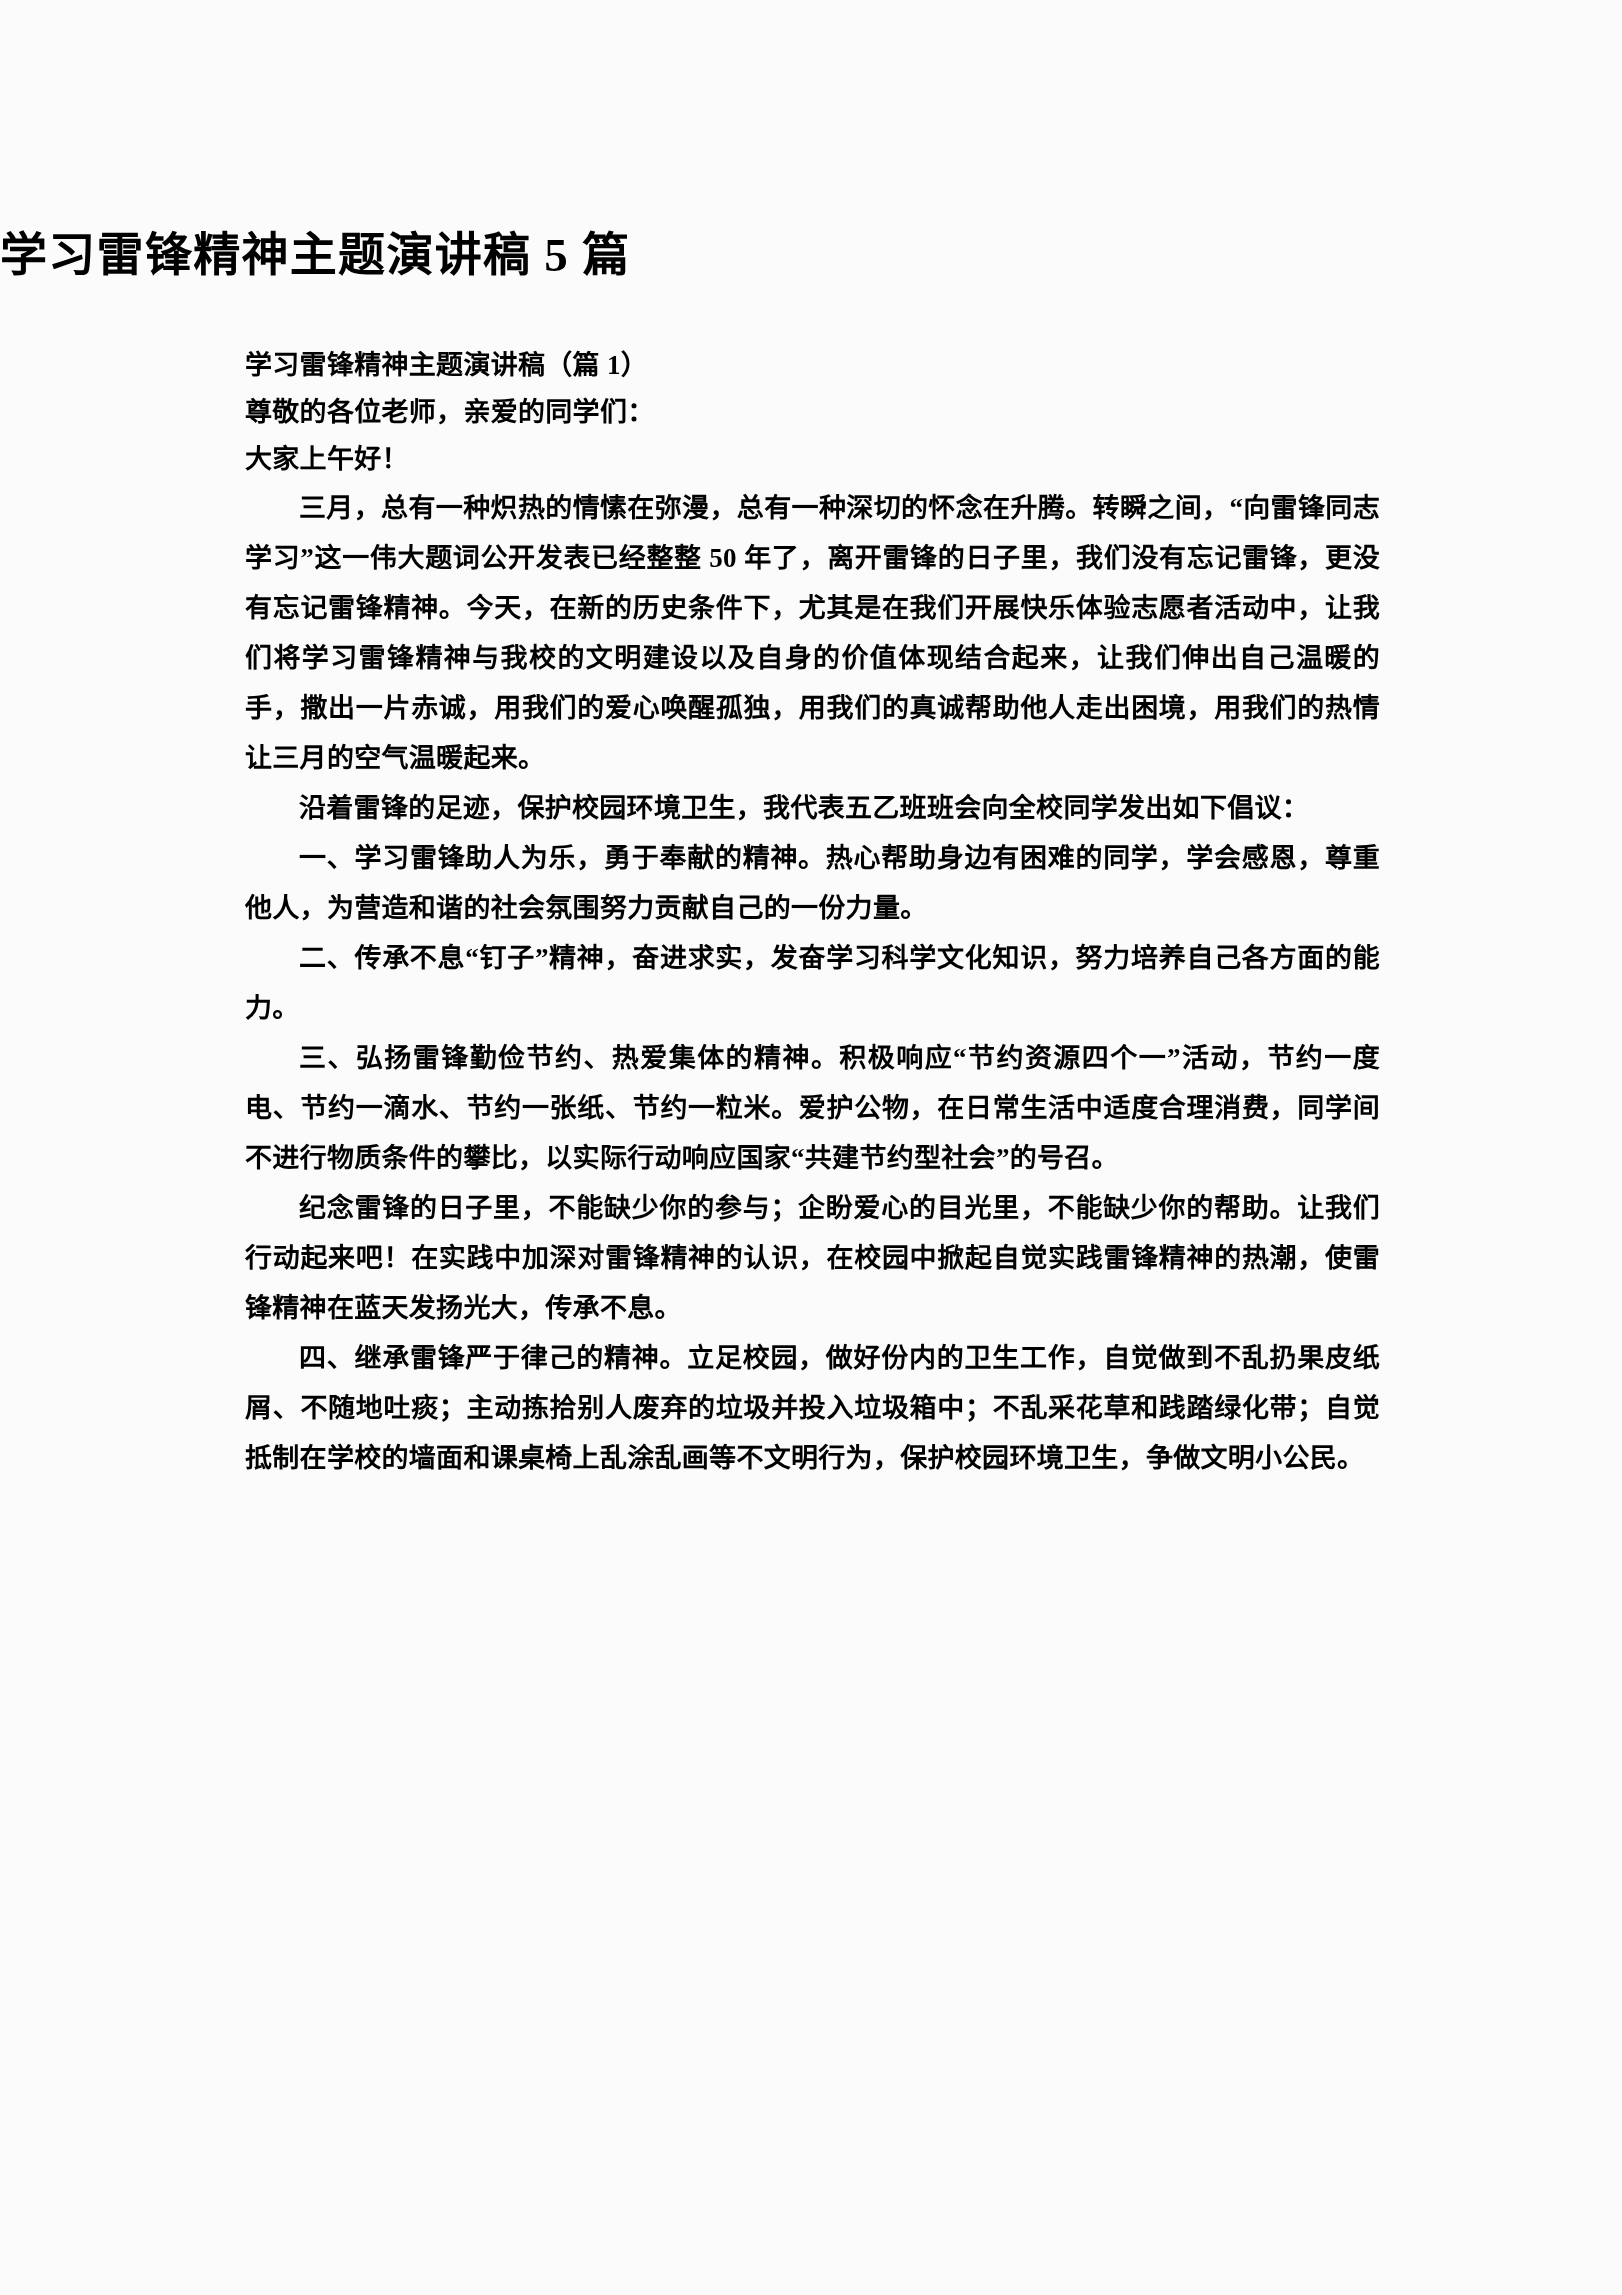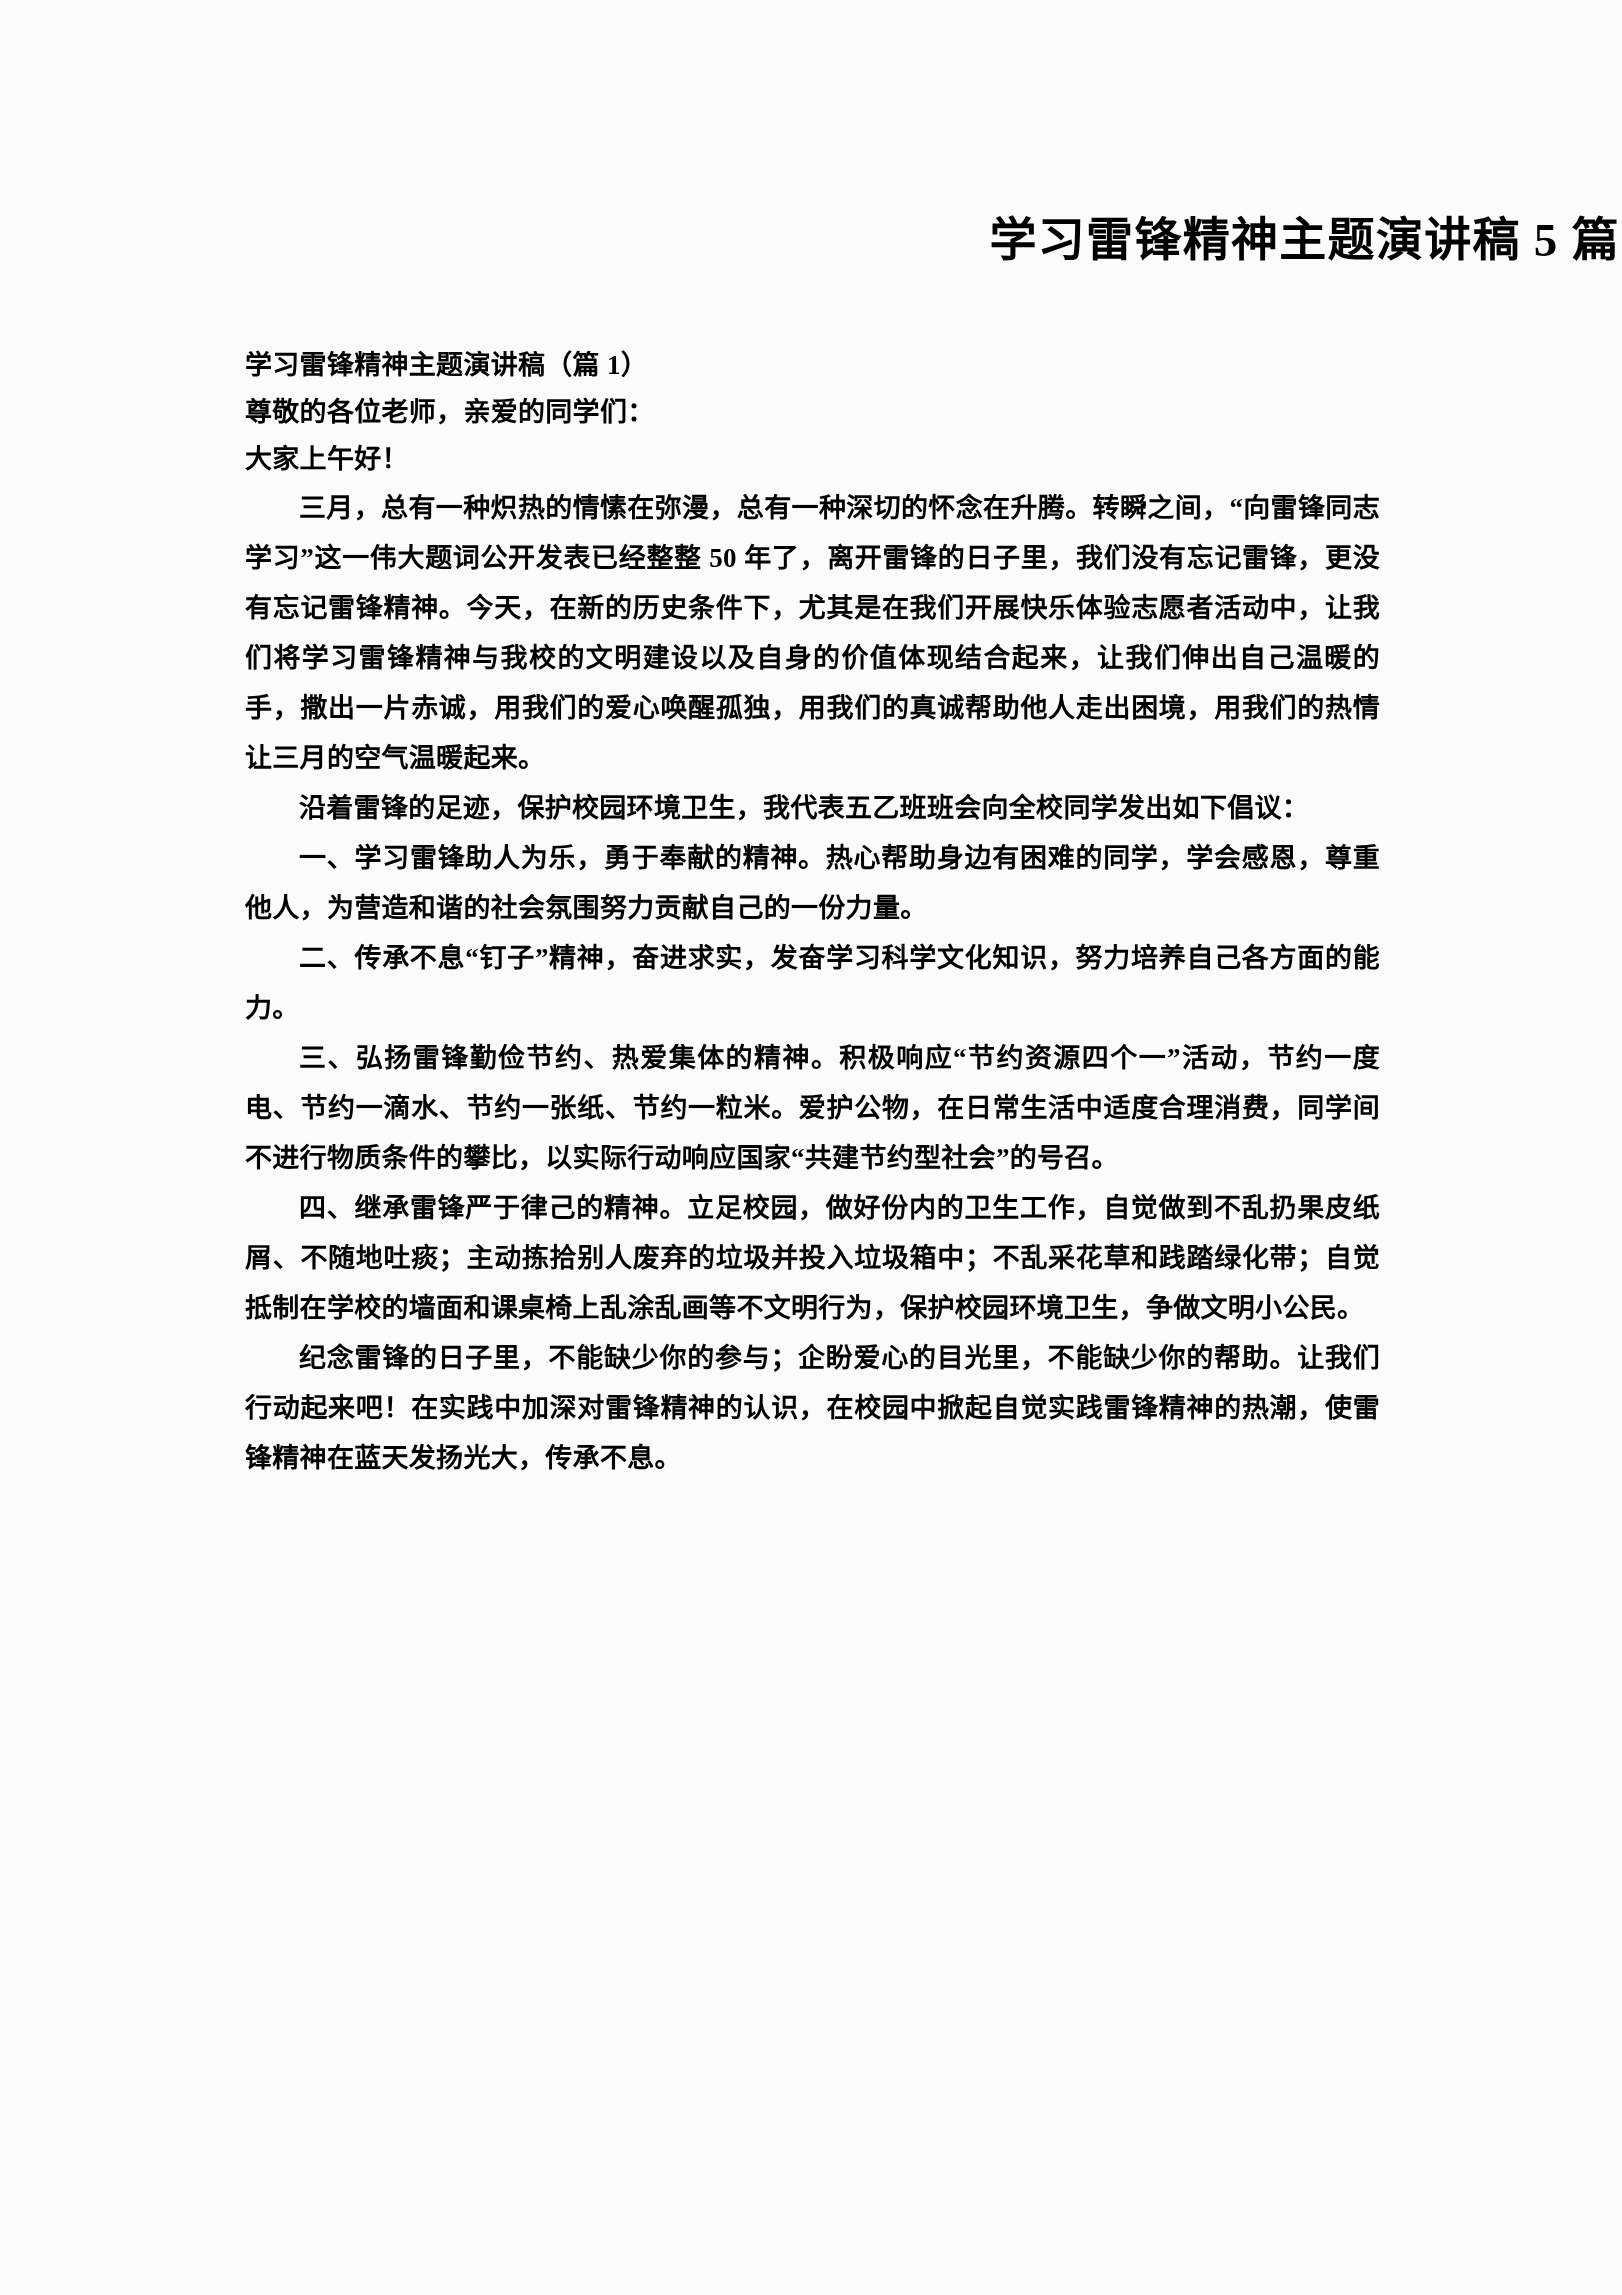"学习雷锋精神主题演讲稿 5 篇" .doc-title { text-align: right -> left; top: 178px -> 193px }
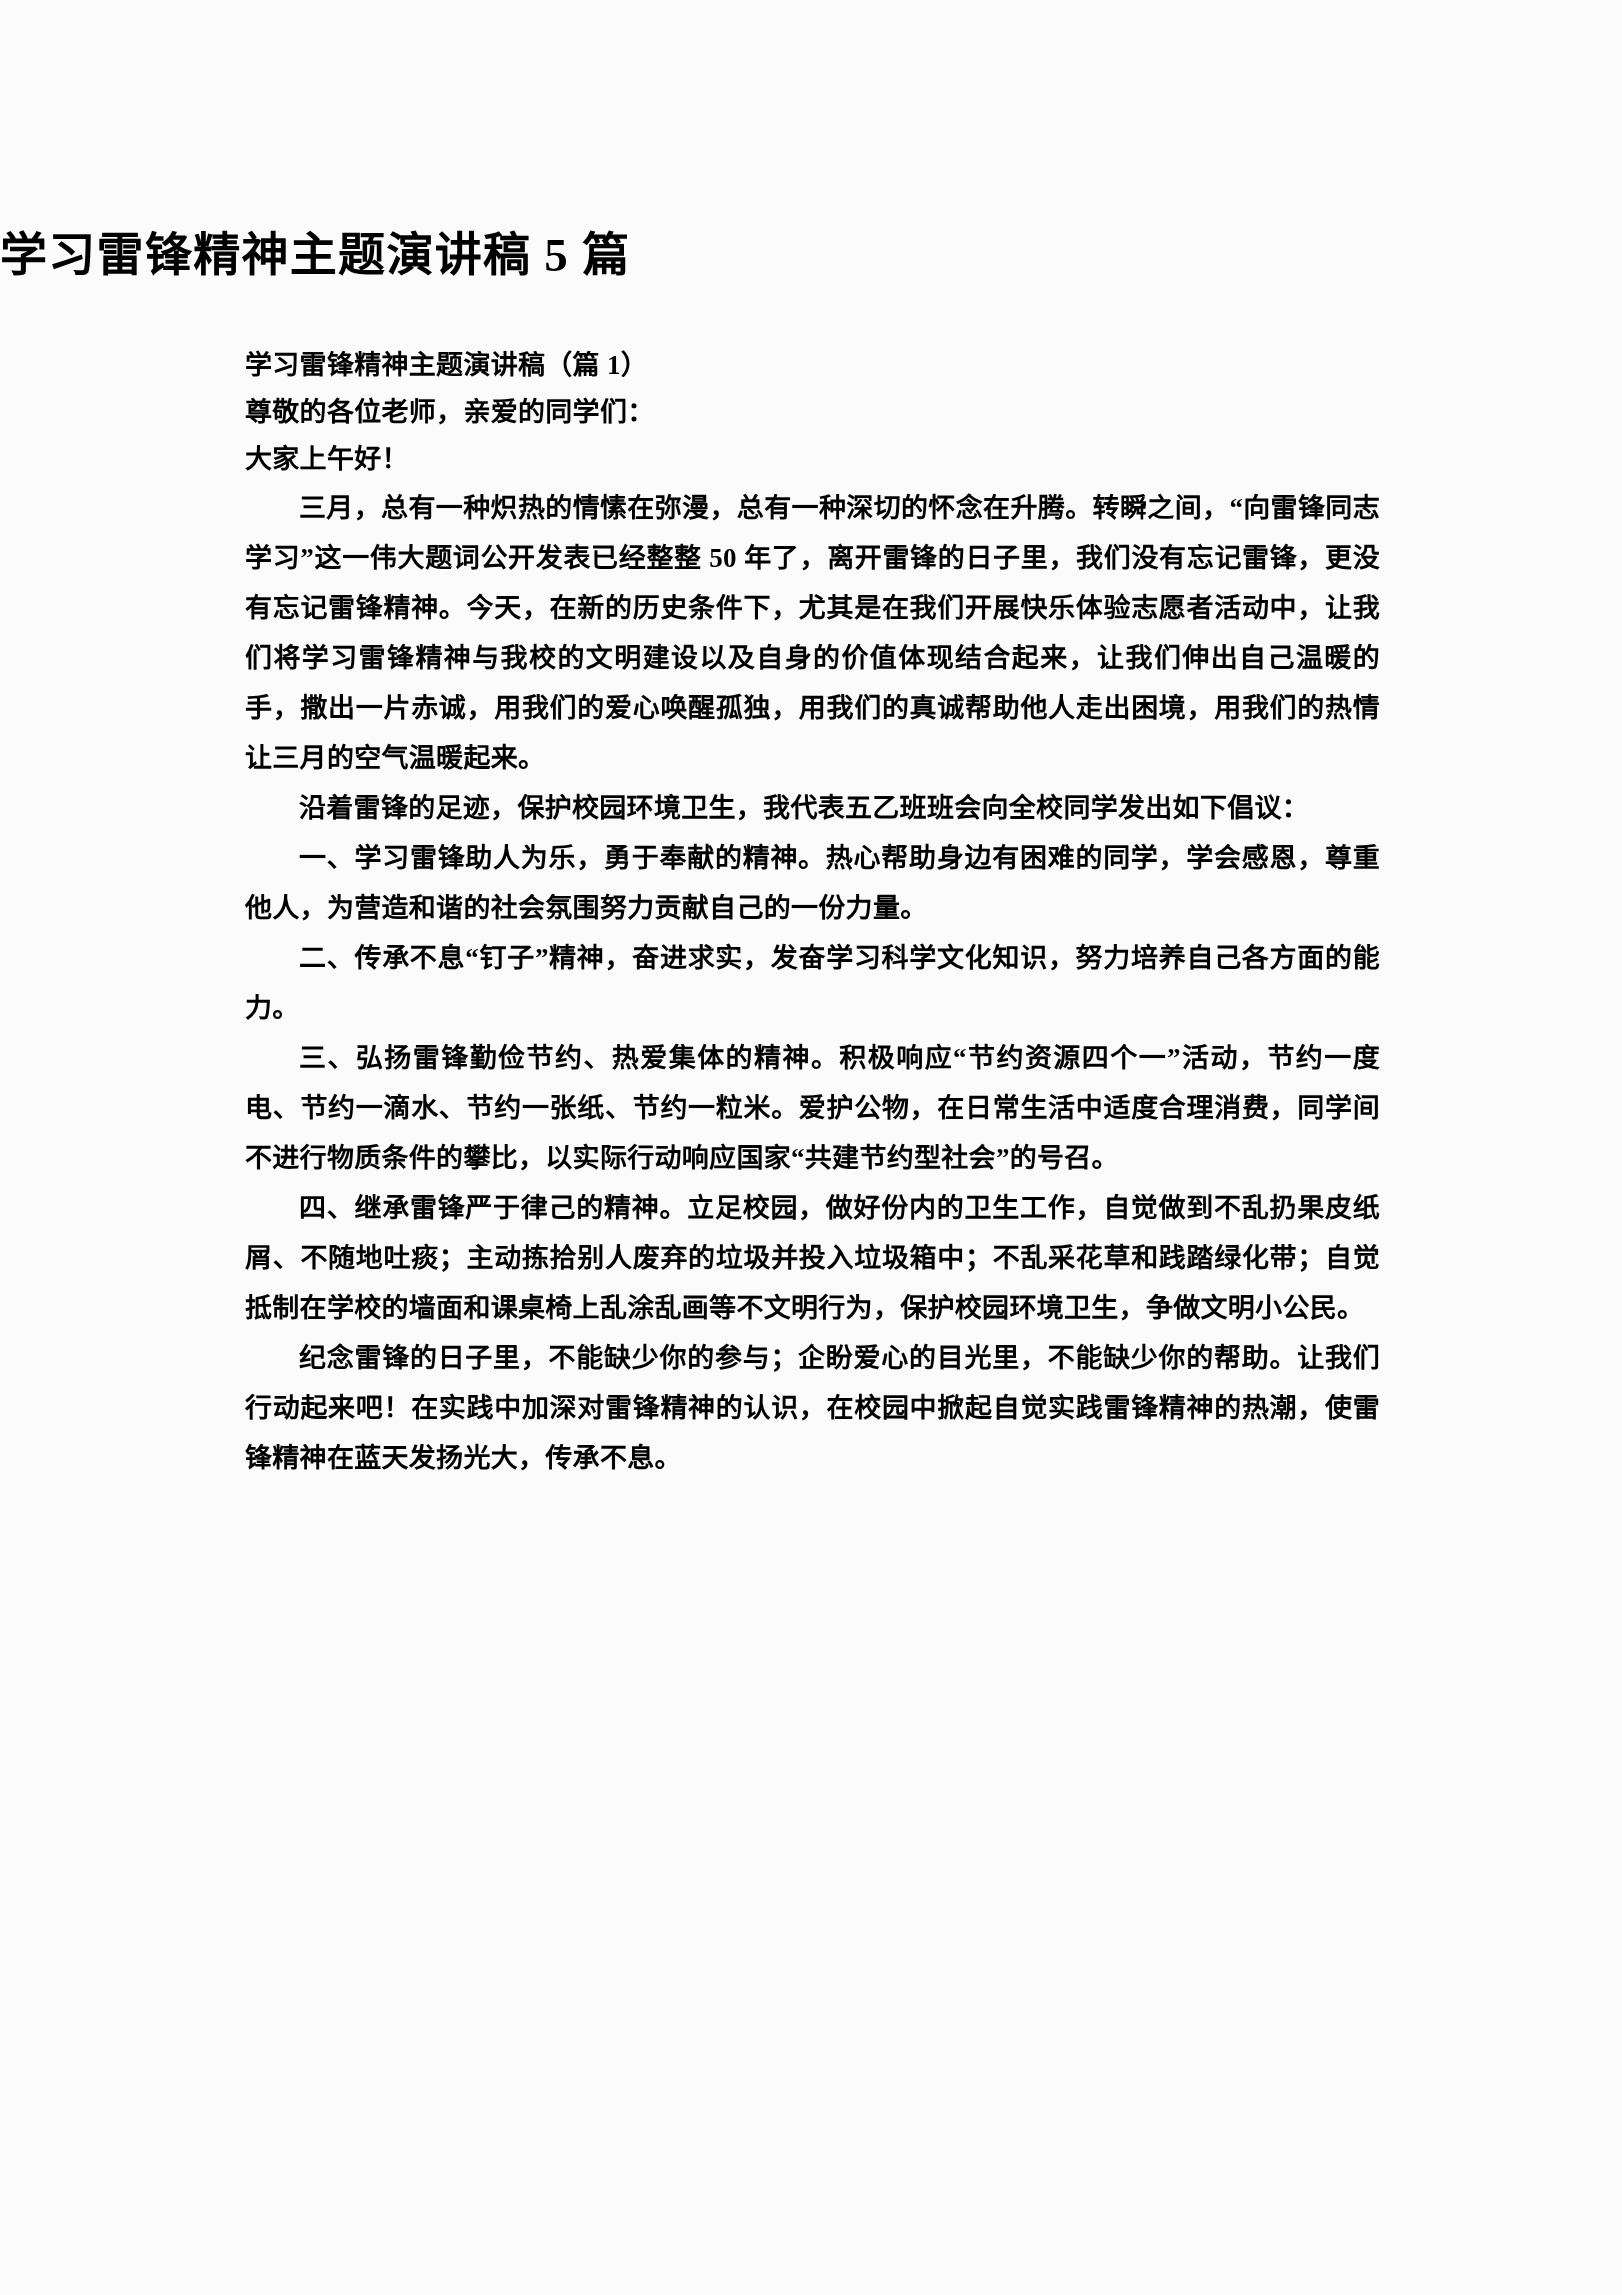"四、继承雷锋严于律己的精神。立足校园，做好份内的卫生工作，自觉做到不乱扔果皮纸屑" p.para { order: before "纪念雷锋的日子里，不能缺少你的参与；企盼爱心的目光里，不能缺少你的帮助。让我们行" -> after "纪念雷锋的日子里，不能缺少你的参与；企盼爱心的目光里，不能缺少你的帮助。让我们行" }
